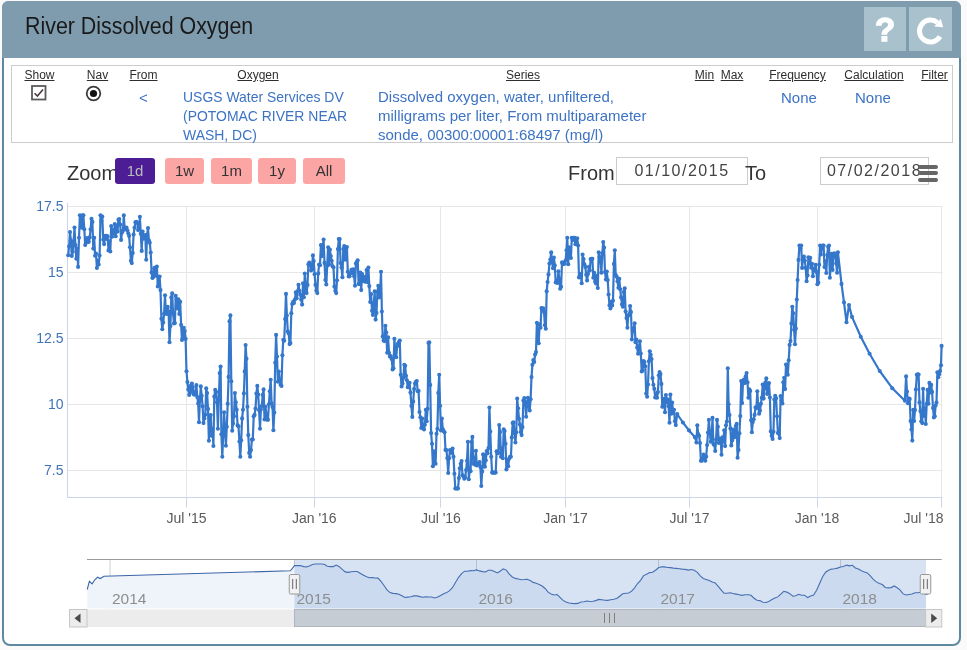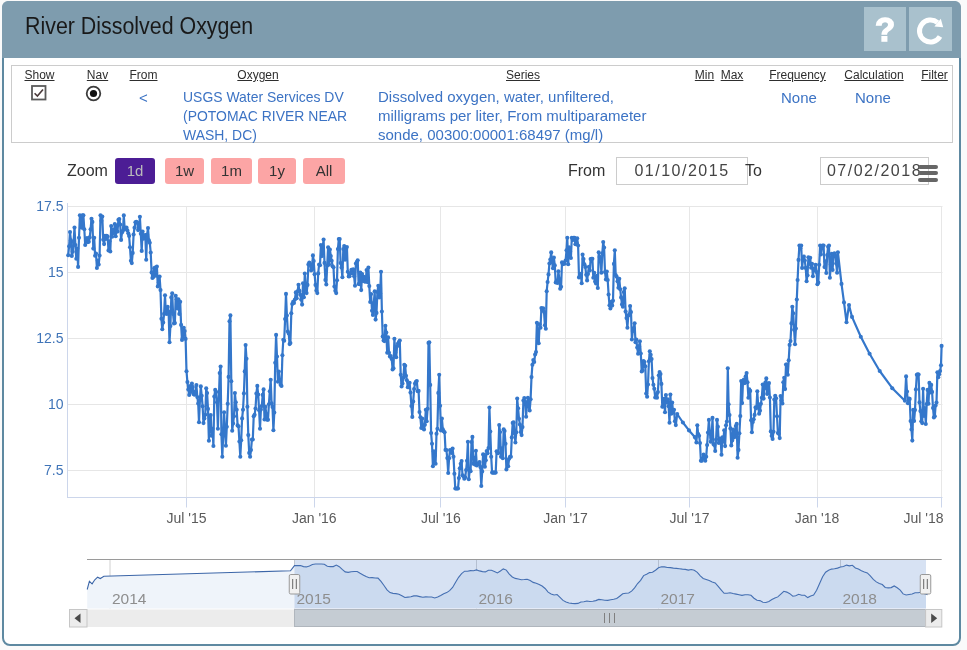"Zoom" .lab { font-size: 16px -> 20px }
